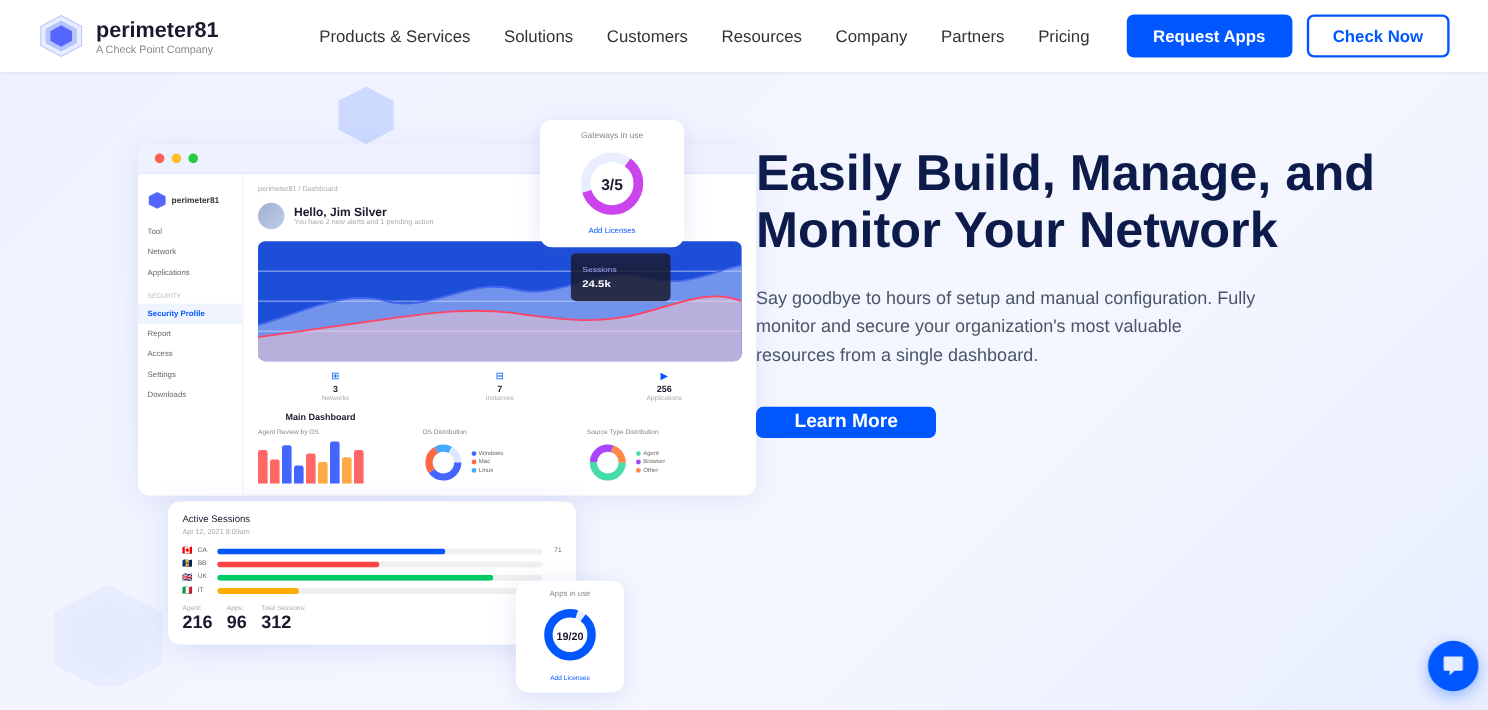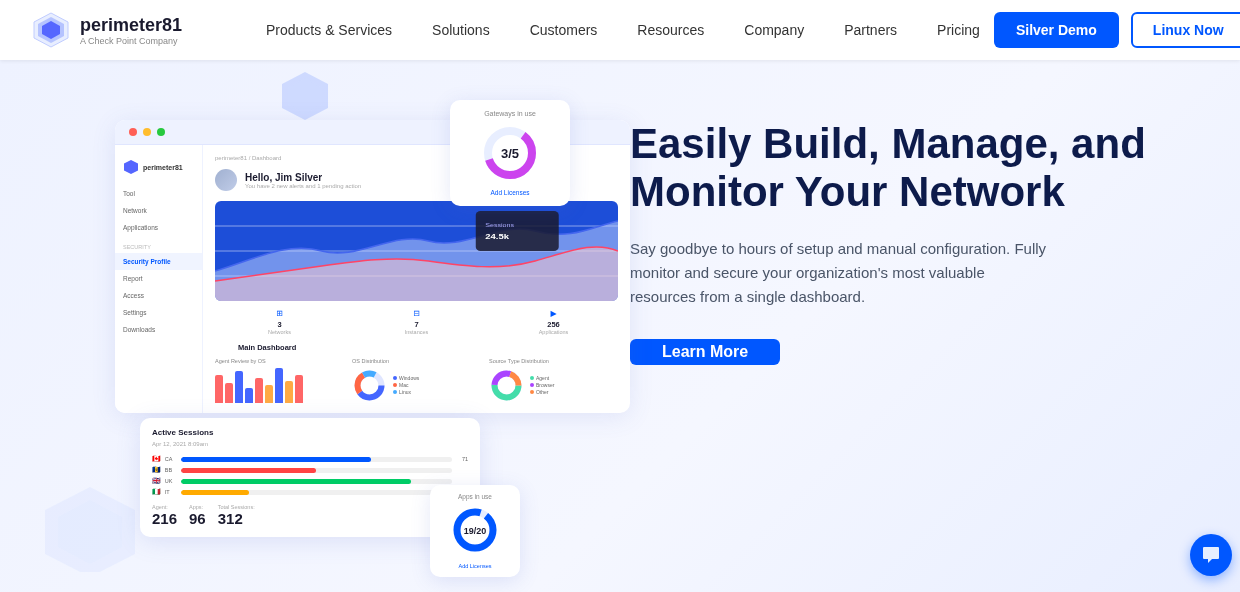"Products & Services" .nav-links { gap: 12px -> 0 }
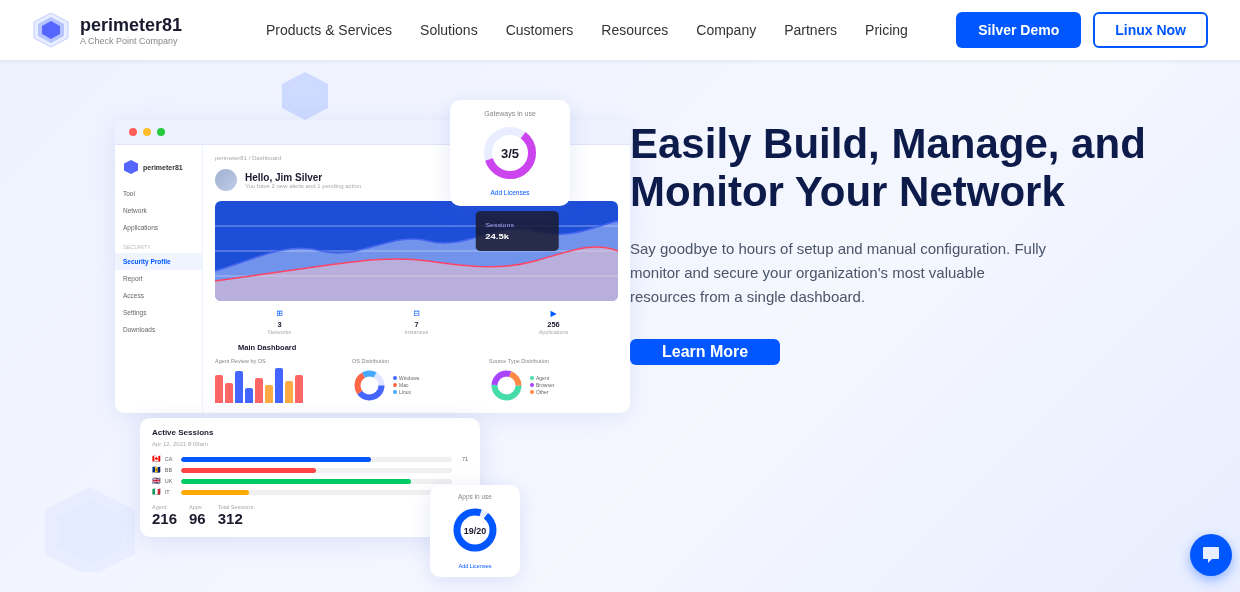"Silver Demo" button.btn-demo { text: Silver Demo -> Request Apps }
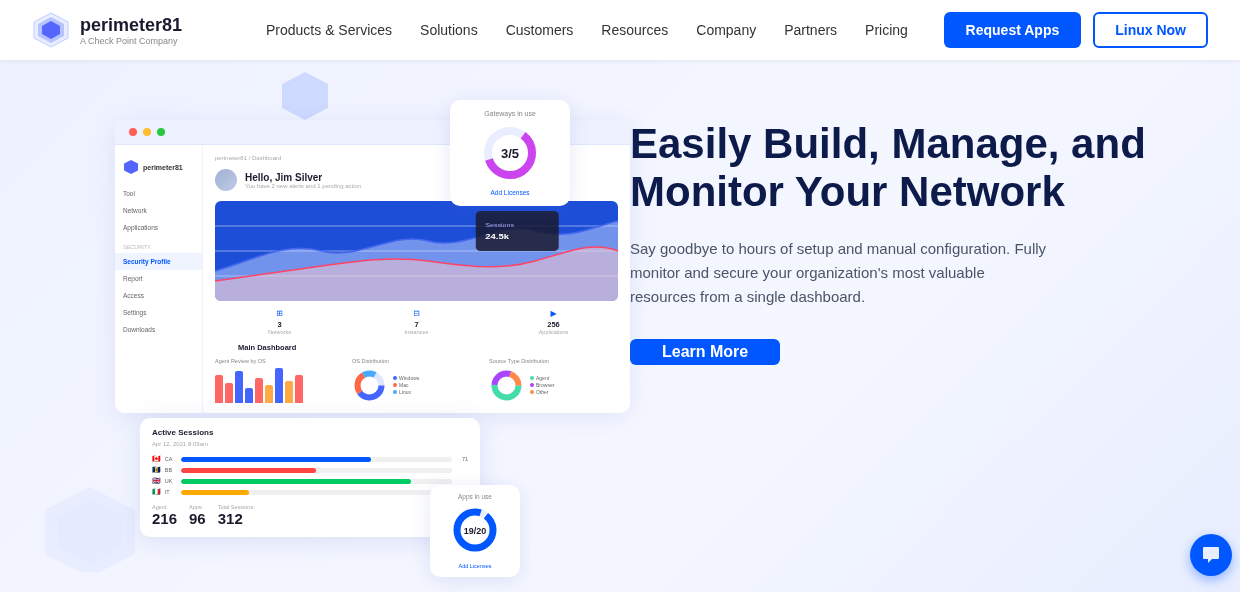"Linux Now" button.btn-start { text: Linux -> Check }
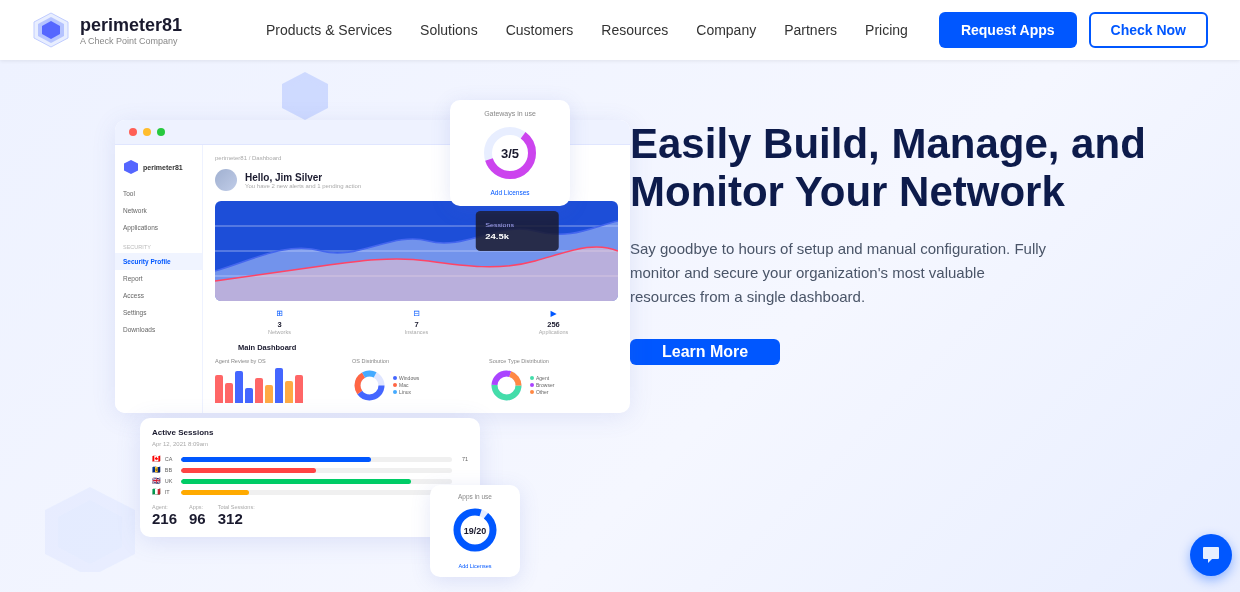"Active Sessions" .sessions-title { font-weight: 700 -> 400 }
